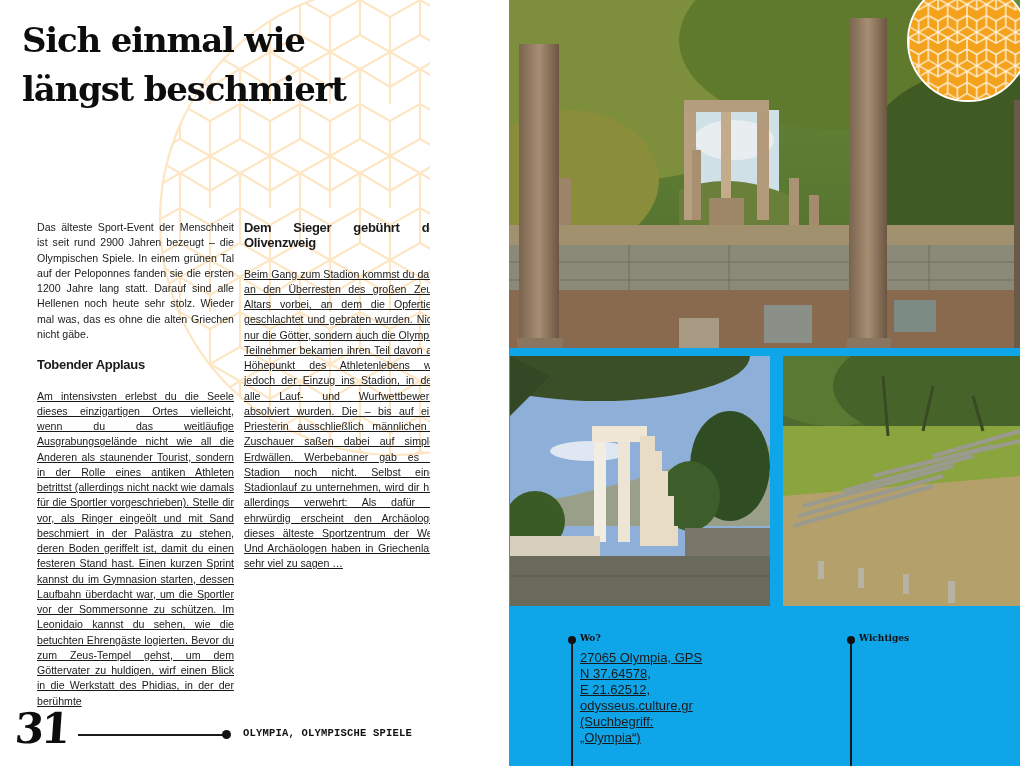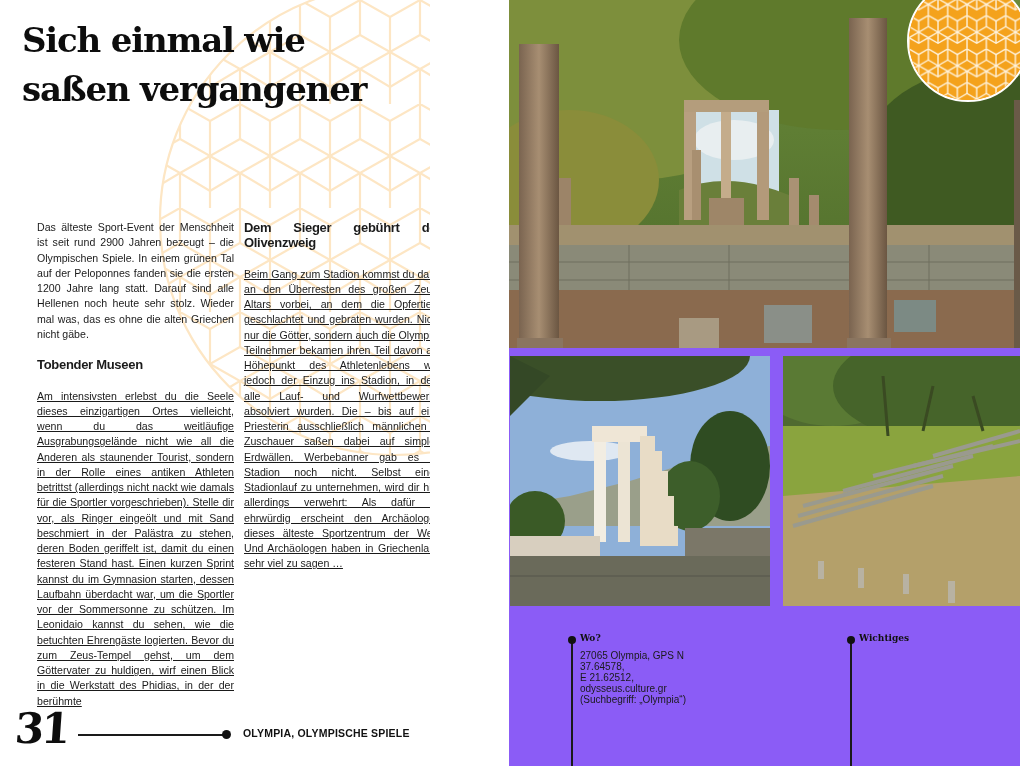"saßen vergangener" span { text: saßen vergangener -> längst beschmiert }
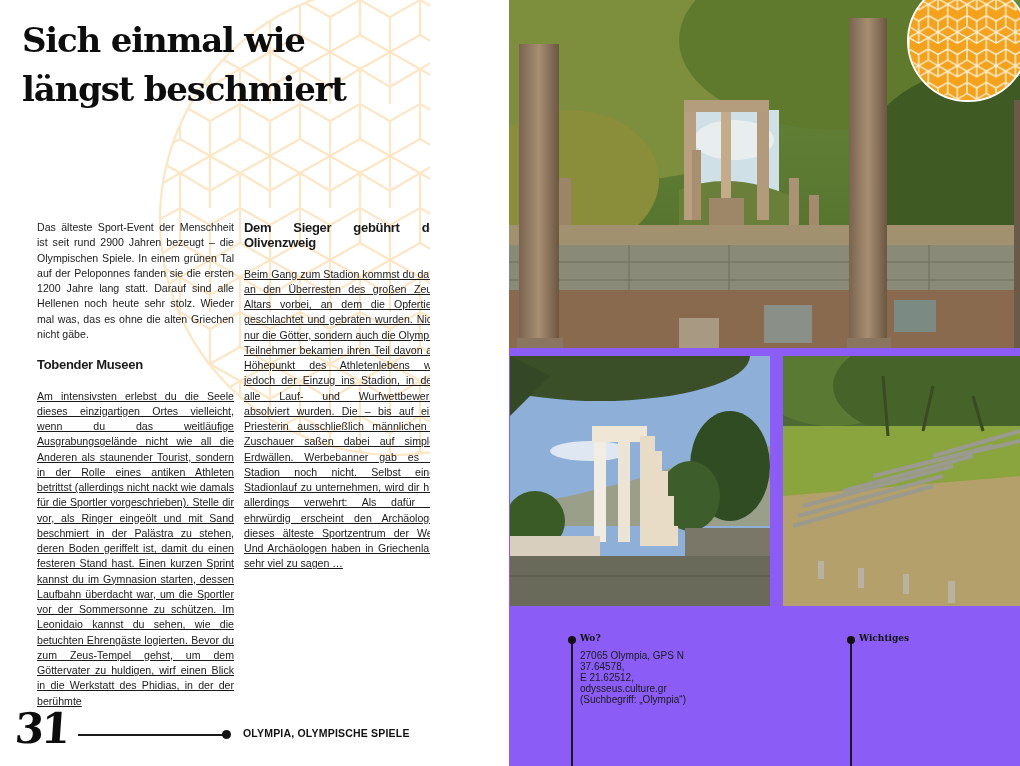"Tobender Museen" h3 { text: Museen -> Applaus }
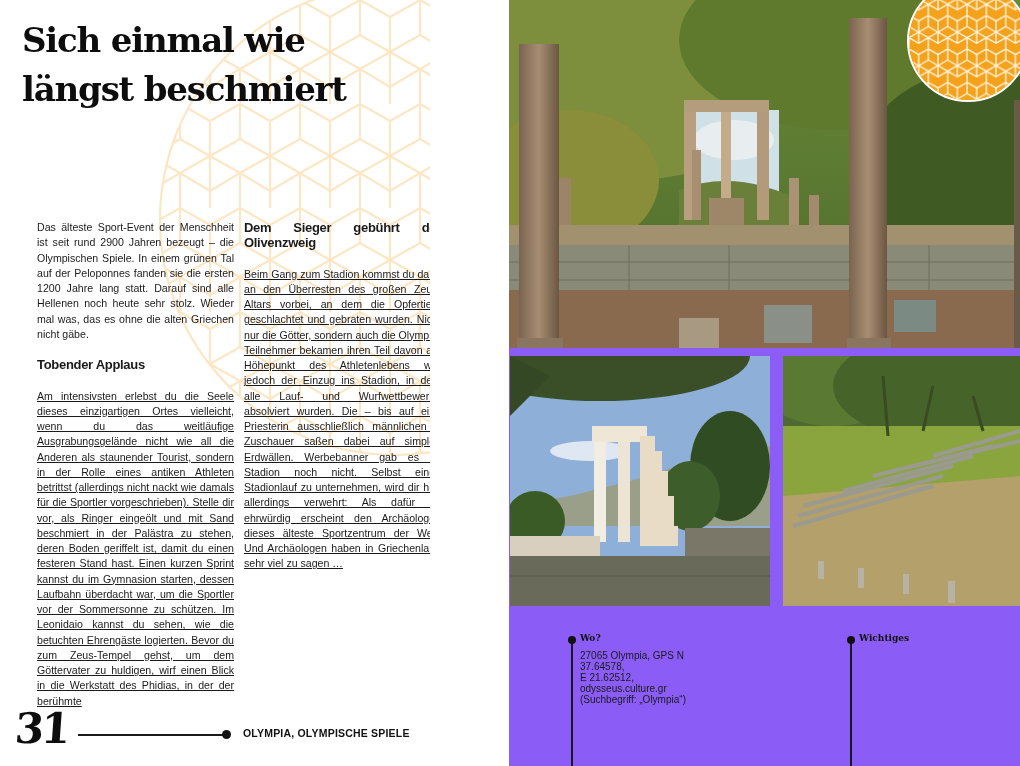"Wo?" .page-right { background: #8b5cf6 -> #0ea5e9 }
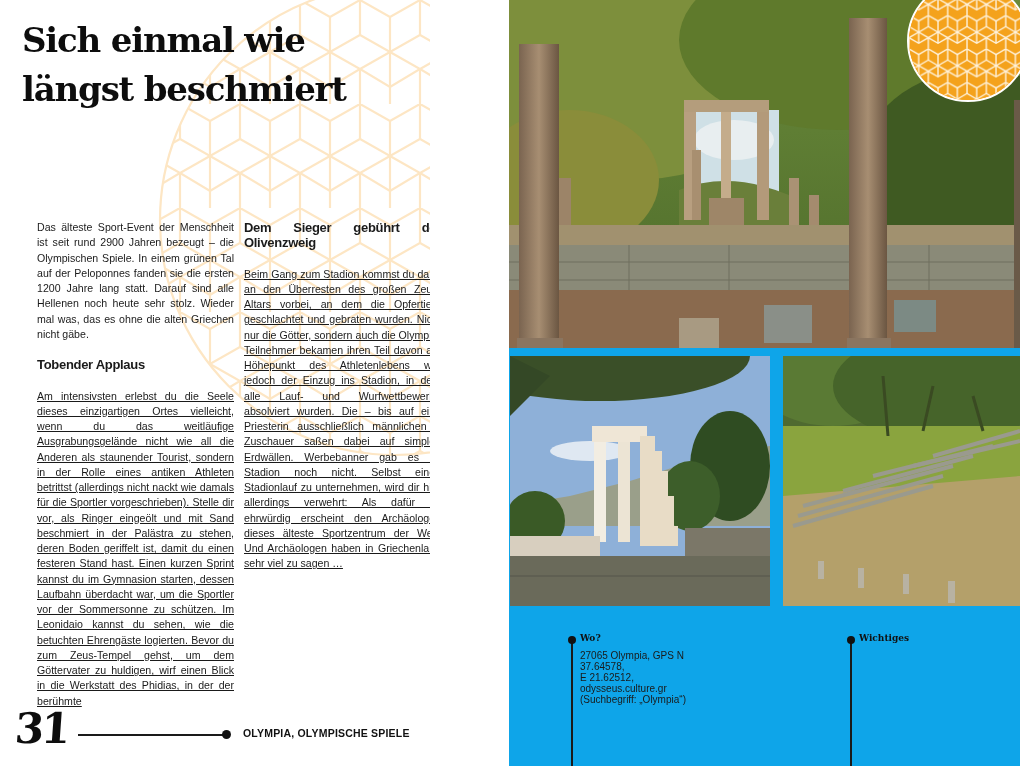"27065 Olympia, GPS N 37.64578," .infobox .body { font-size: 10px -> 13px; line-height: 11px -> 16px; text-decoration: none -> underline }
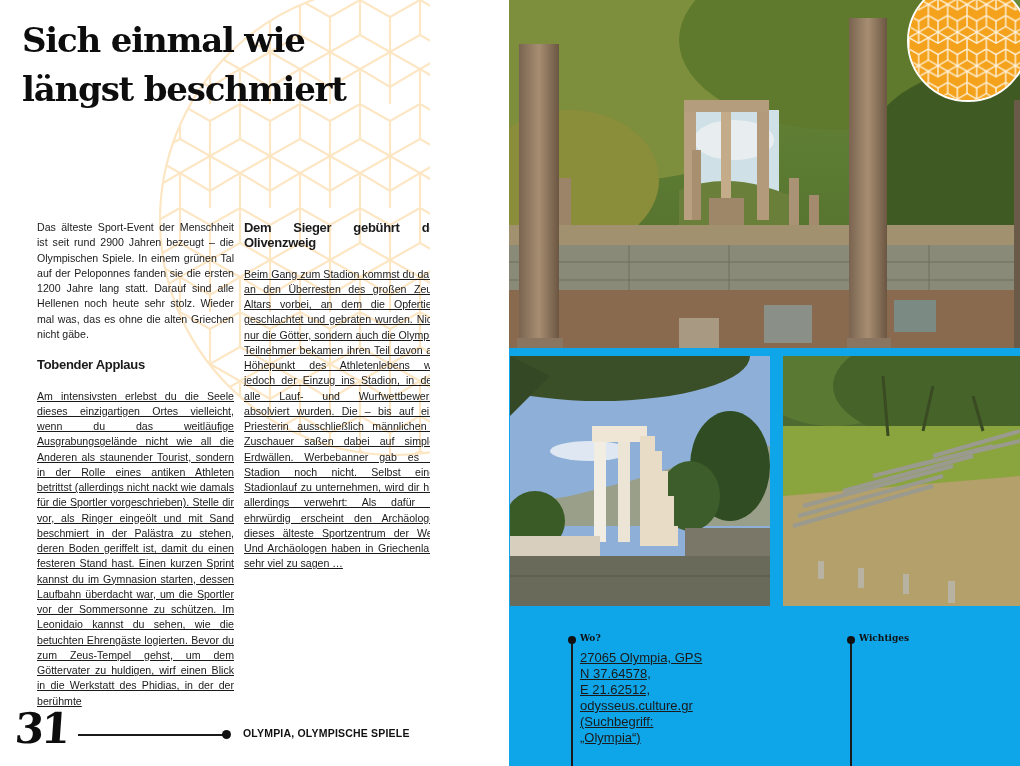"OLYMPIA, OLYMPISCHE SPIELE" .footer-title { font-family: Liberation Sans, sans-serif -> Liberation Mono, monospace }
